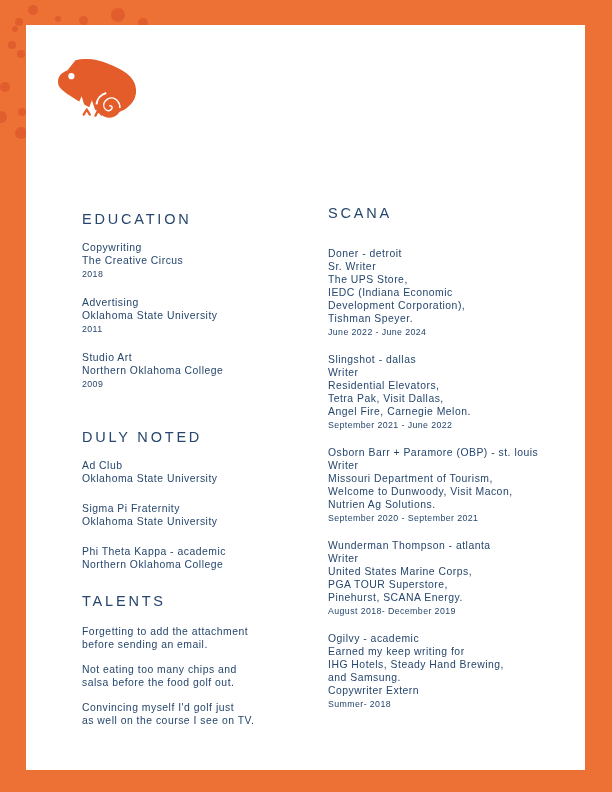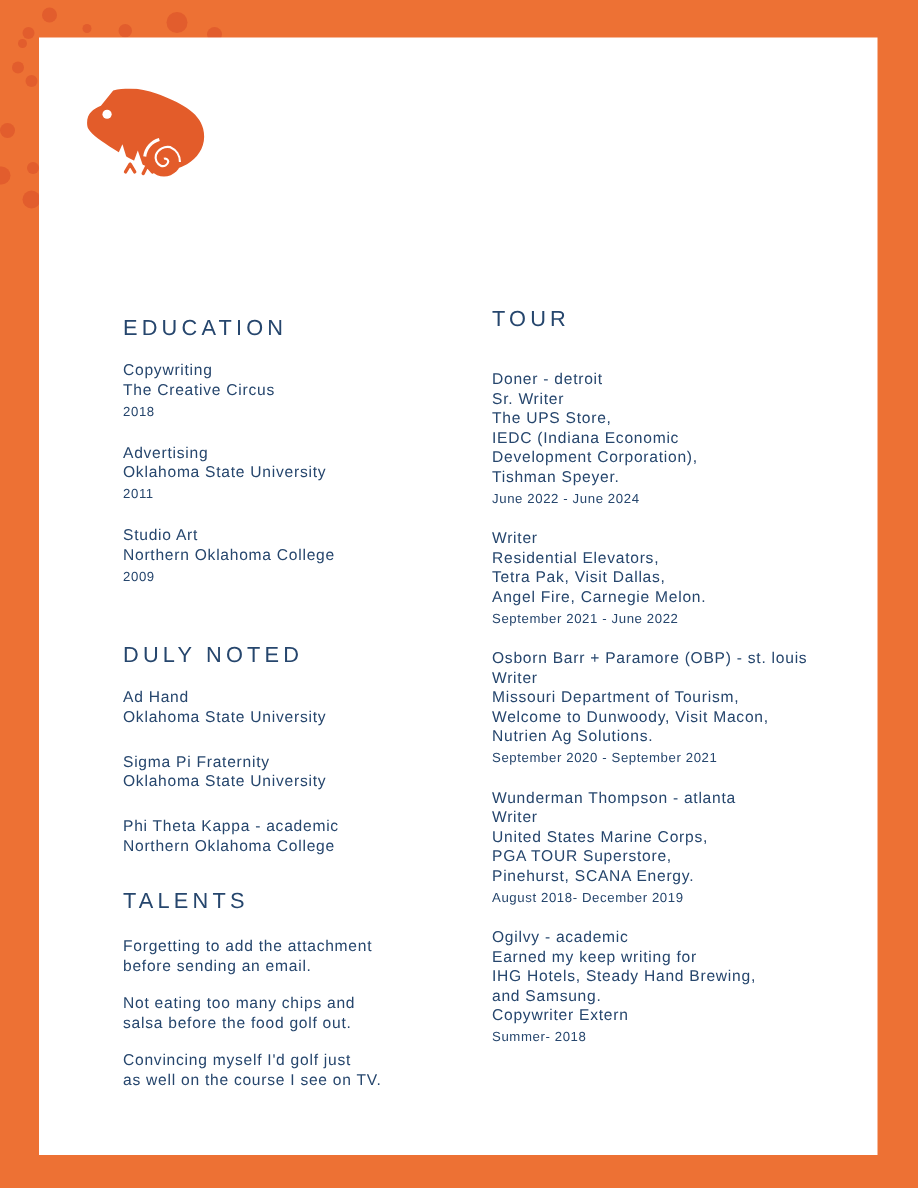"TOUR" div.h { text: TOUR -> SCANA }
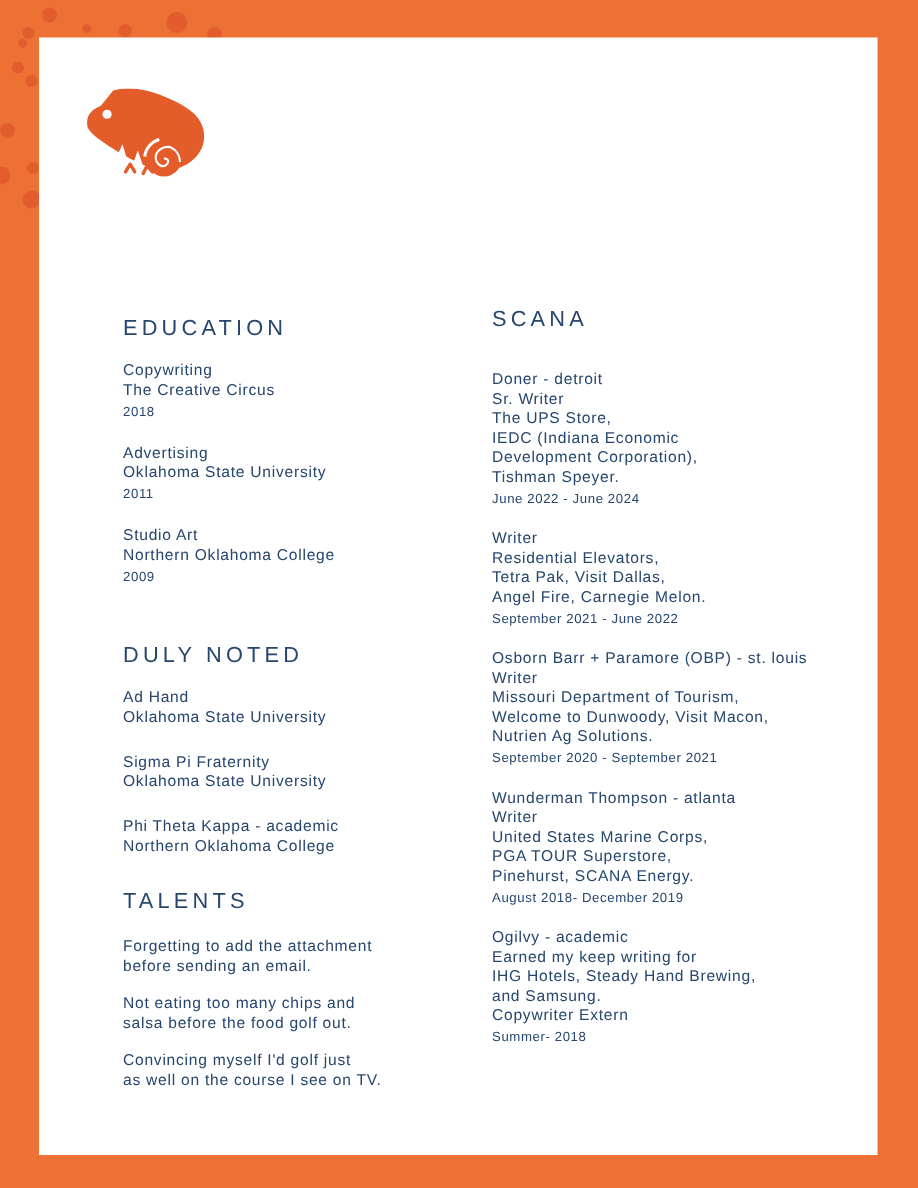"Slingshot - dallas" div.txt { html: none -> <div>Slingshot - dallas</div> }
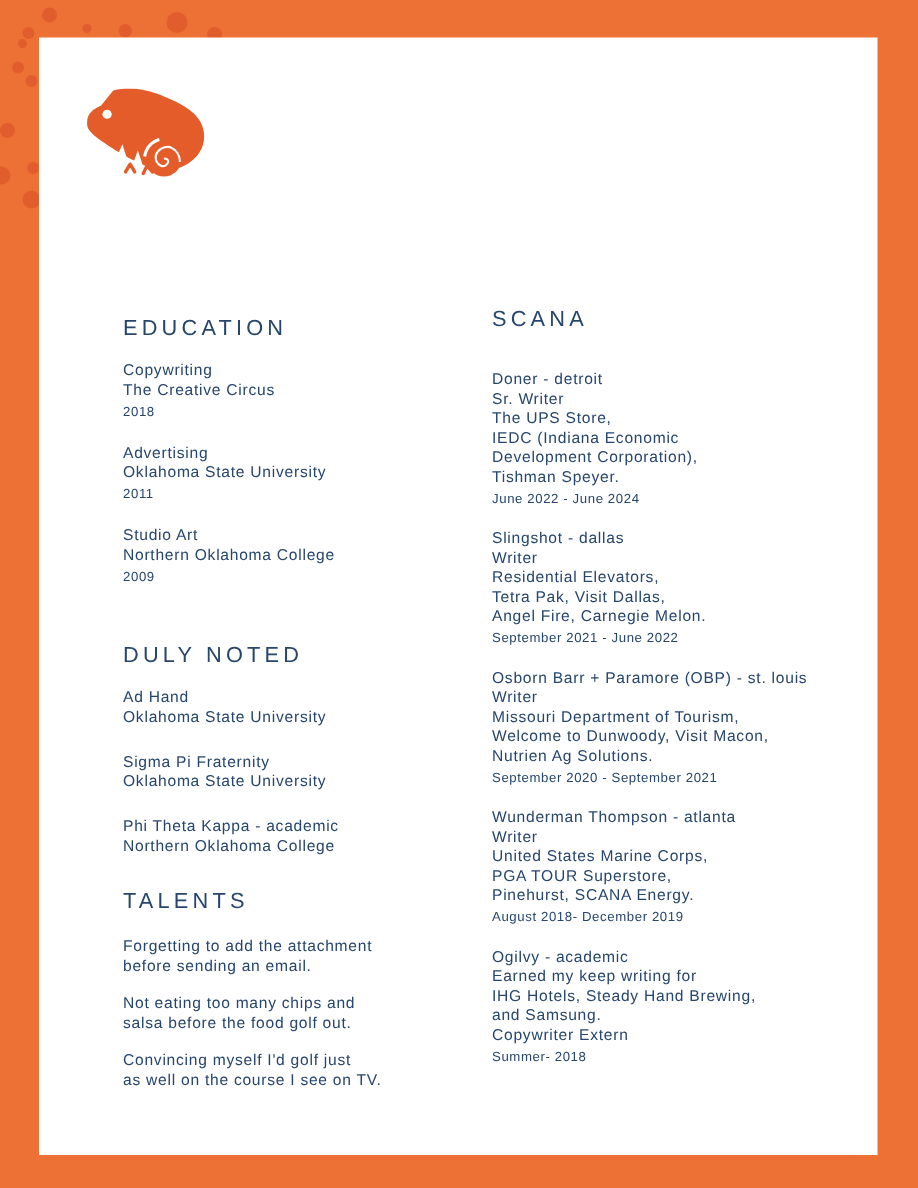"Ad Hand" div.txt { text: Hand -> Club }
